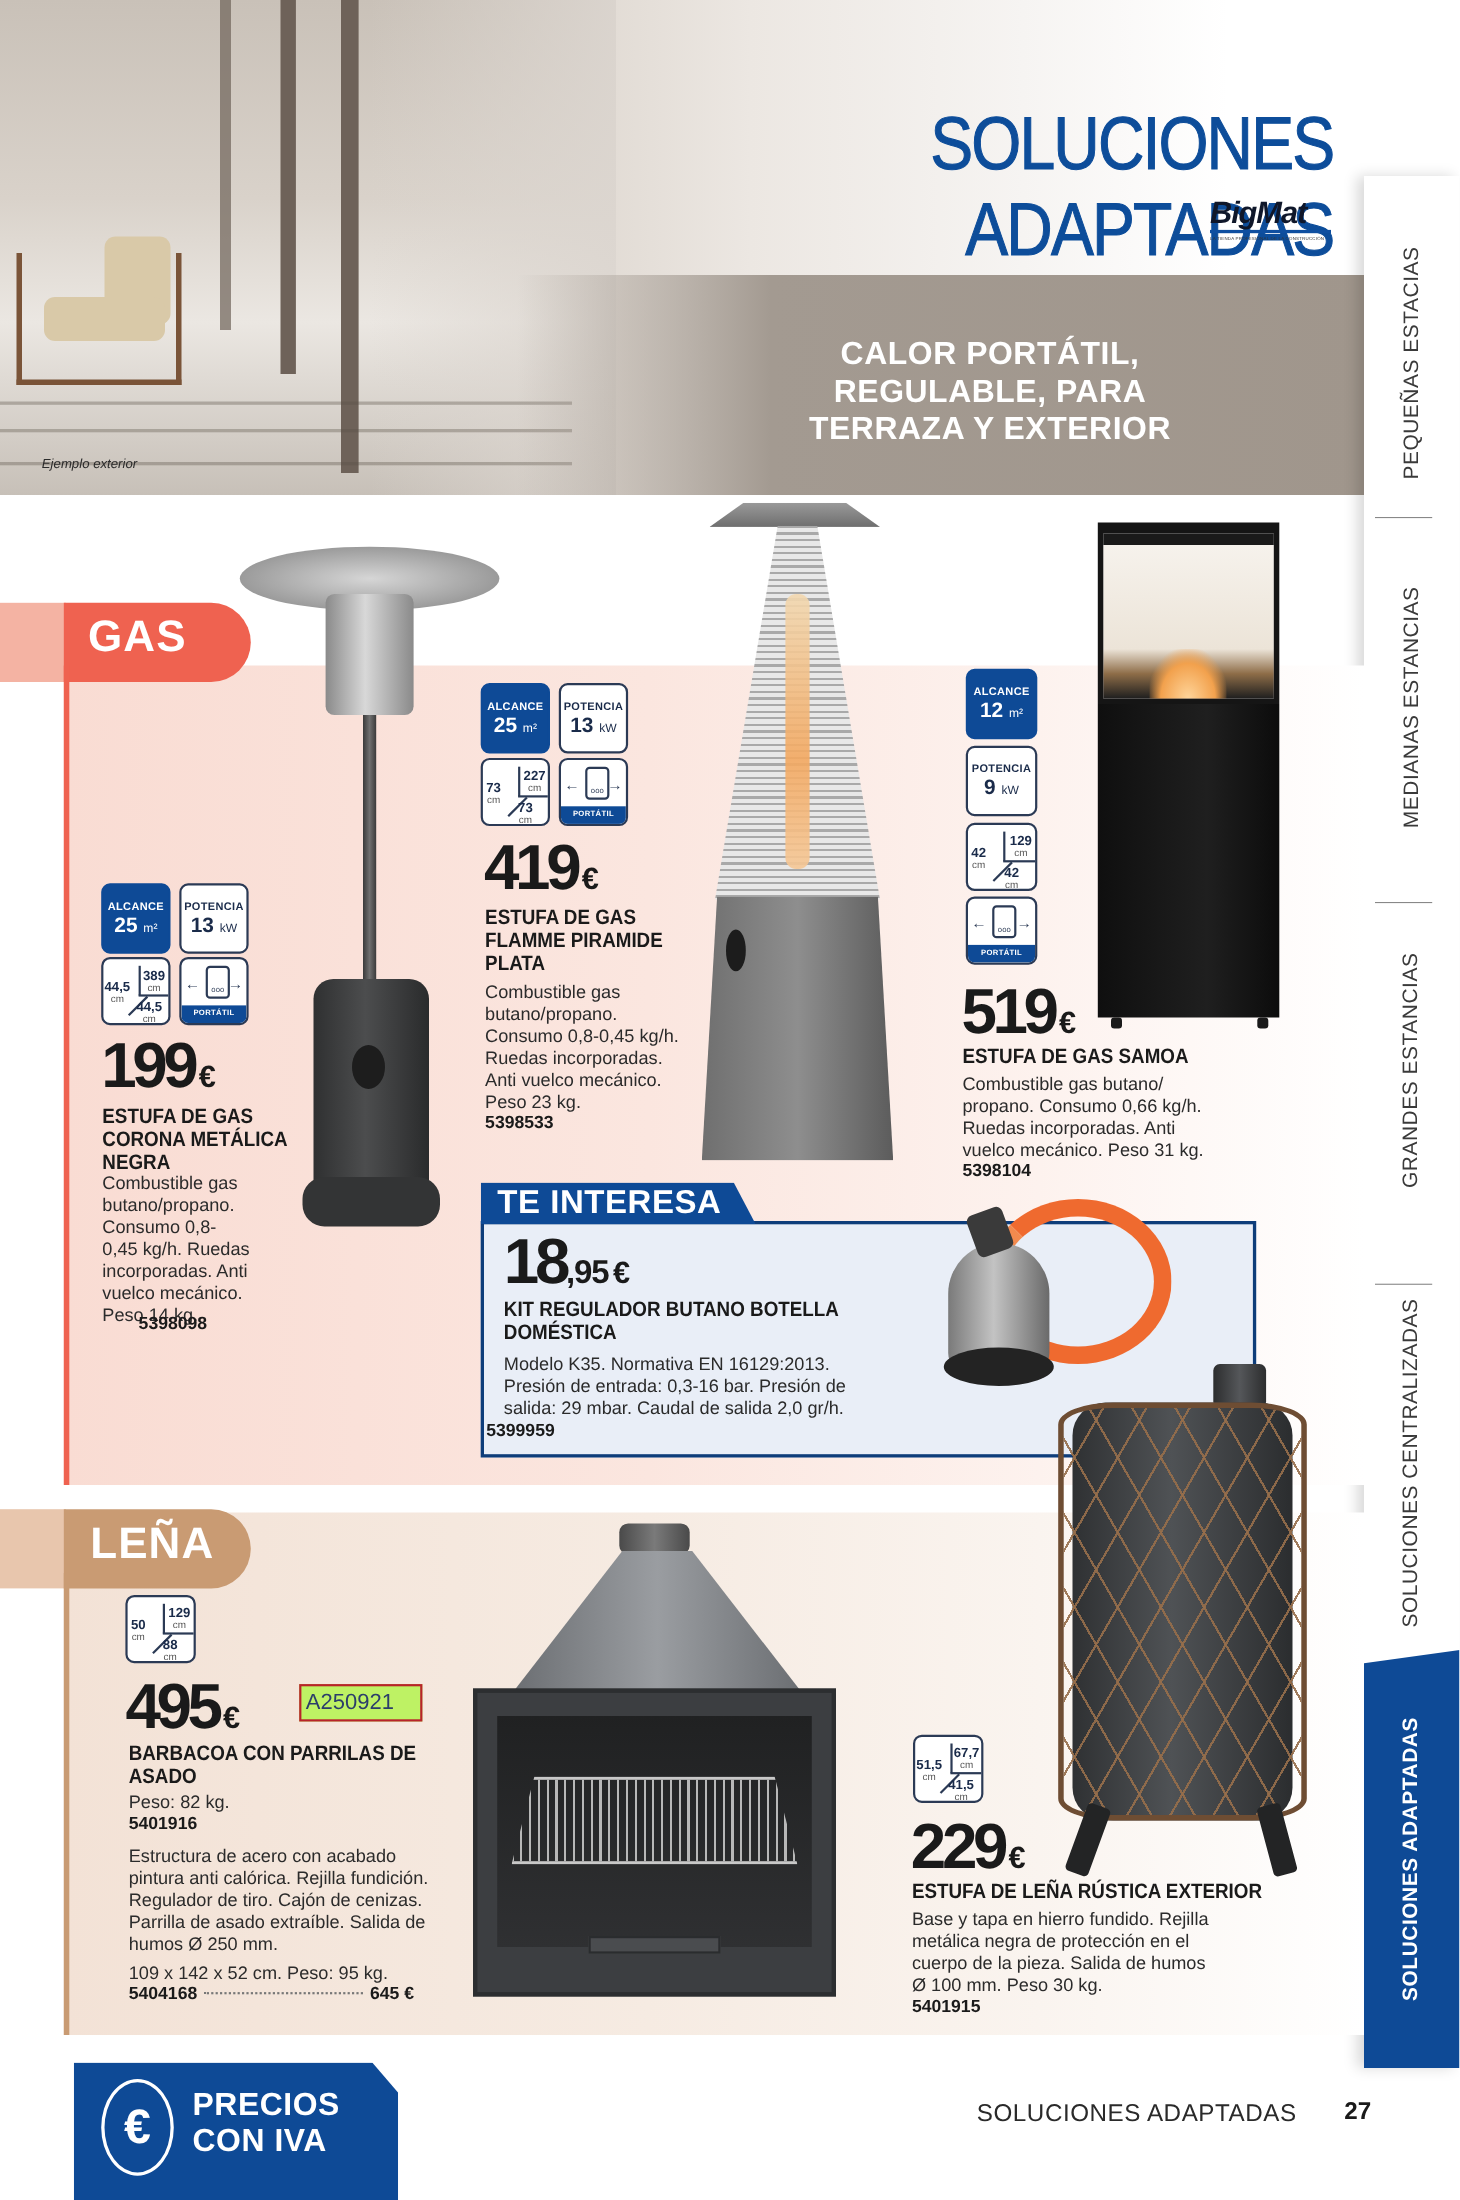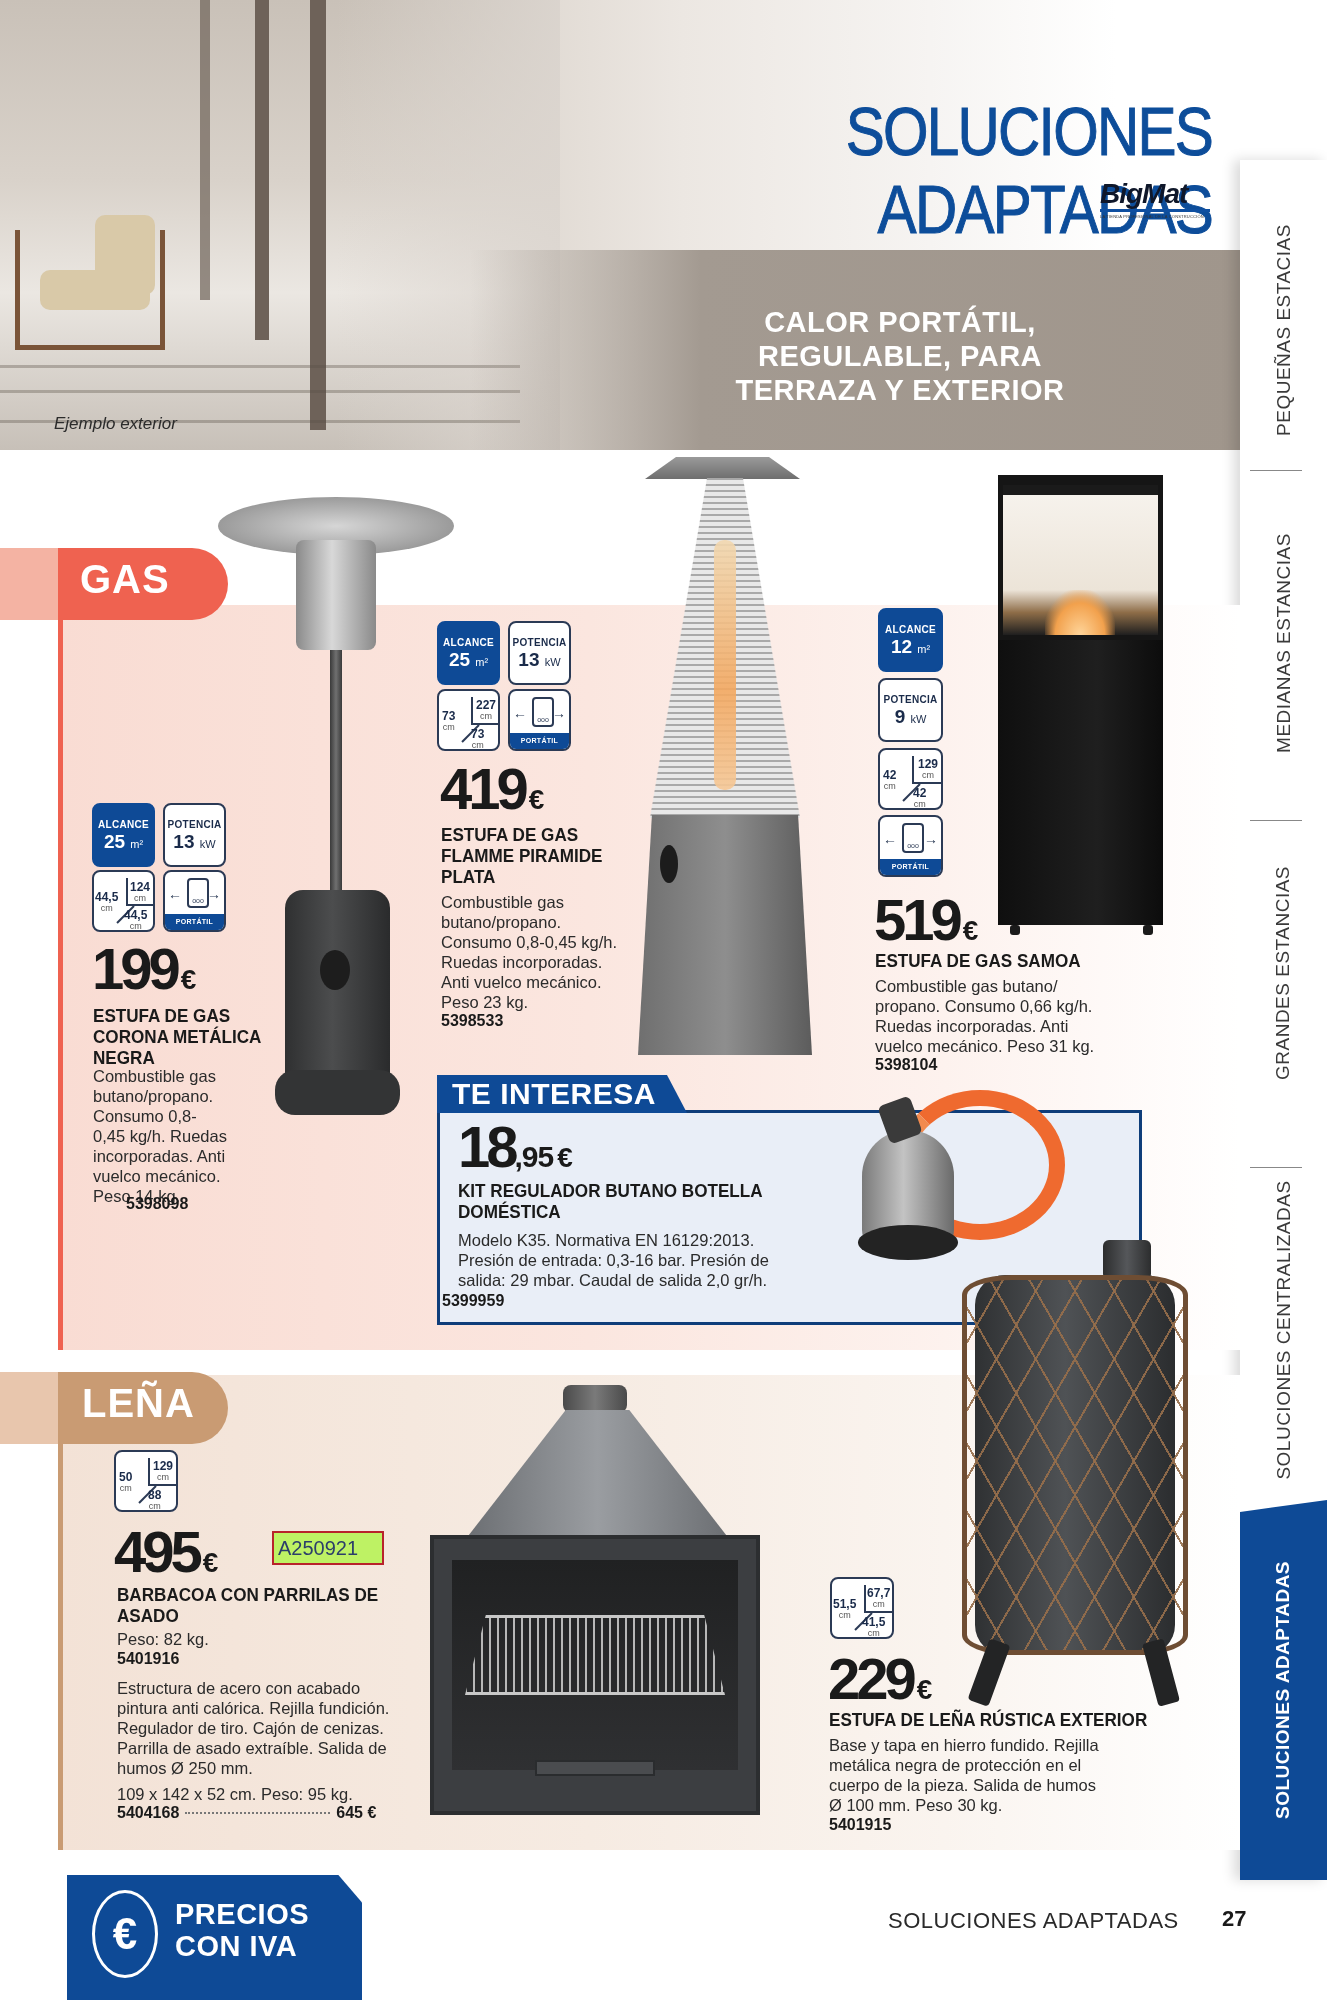"Ejemplo exterior" .hero-caption { font-size: 17px -> 12px; margin-left: 16px -> none }
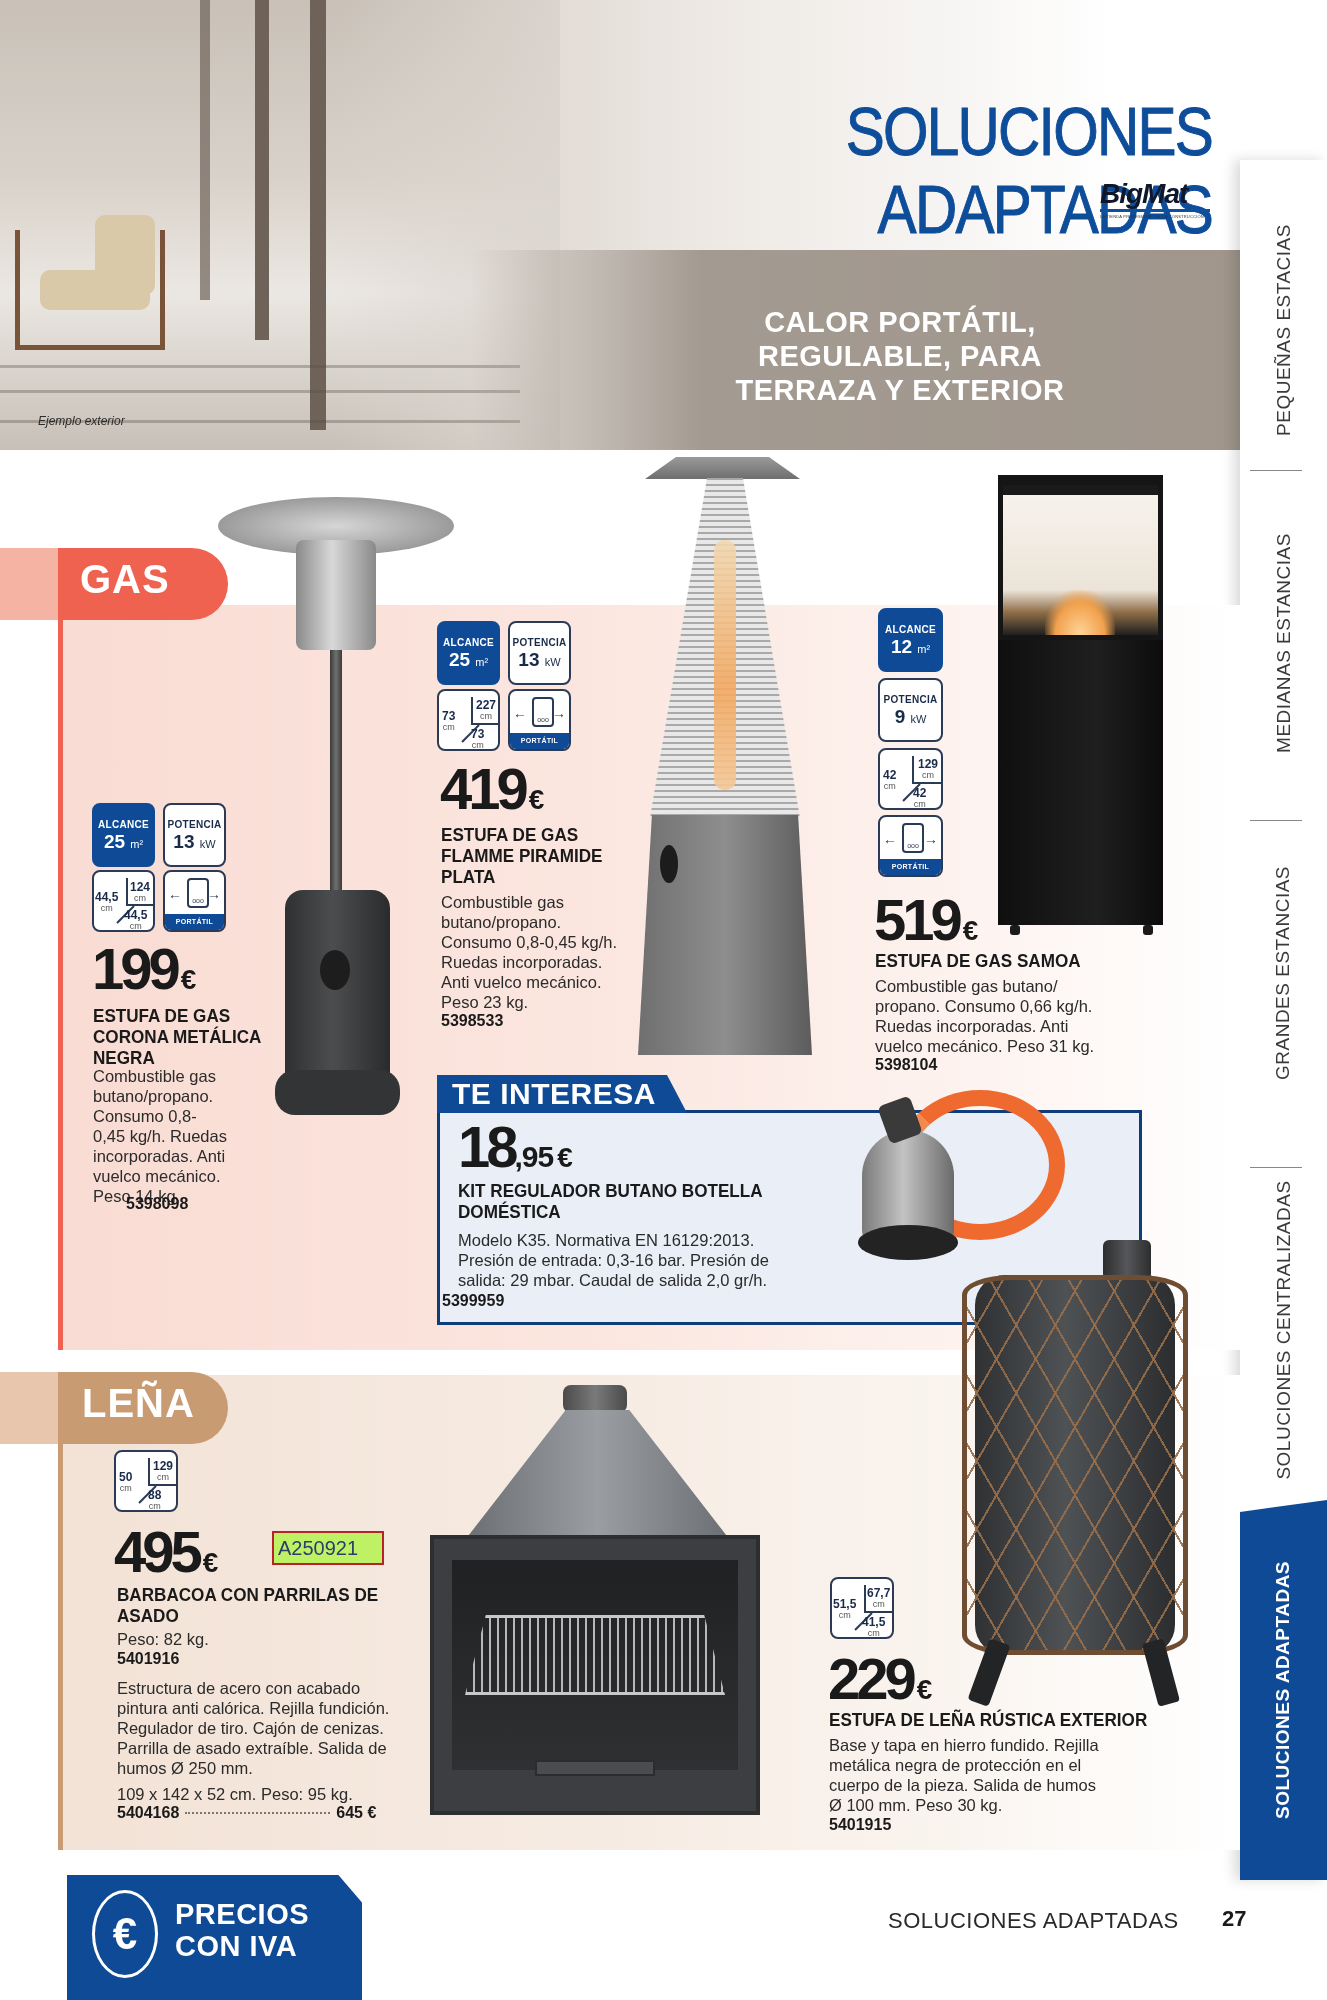"124" span { text: 124 -> 389 }
